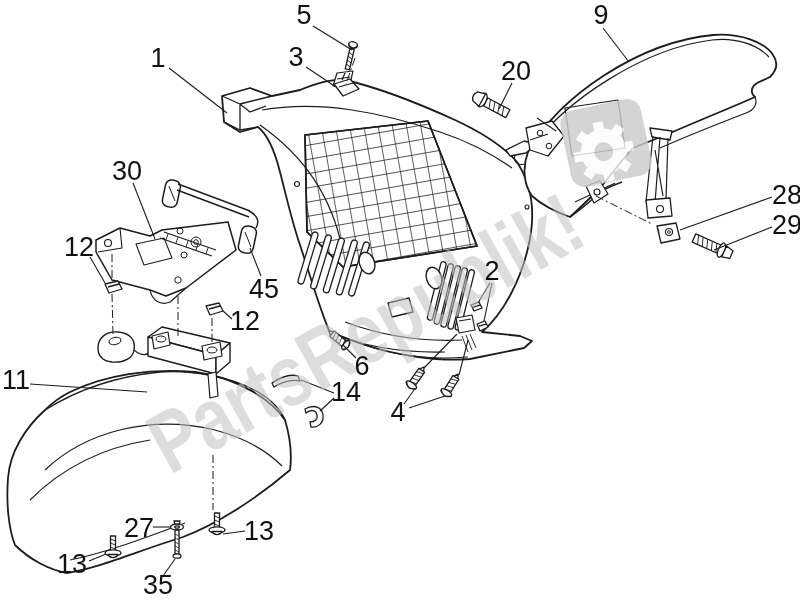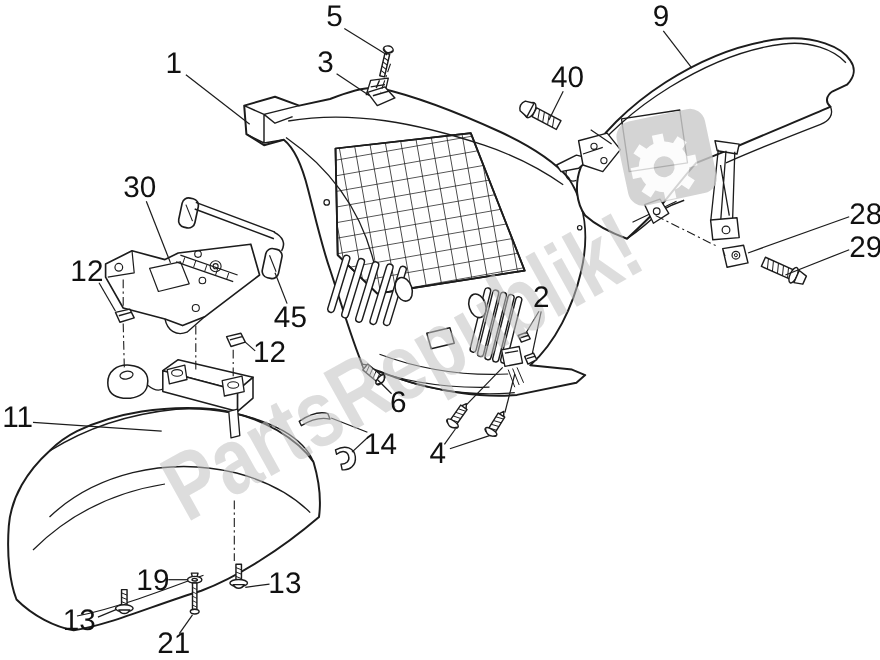"40" span.callout { text: 40 -> 20 }
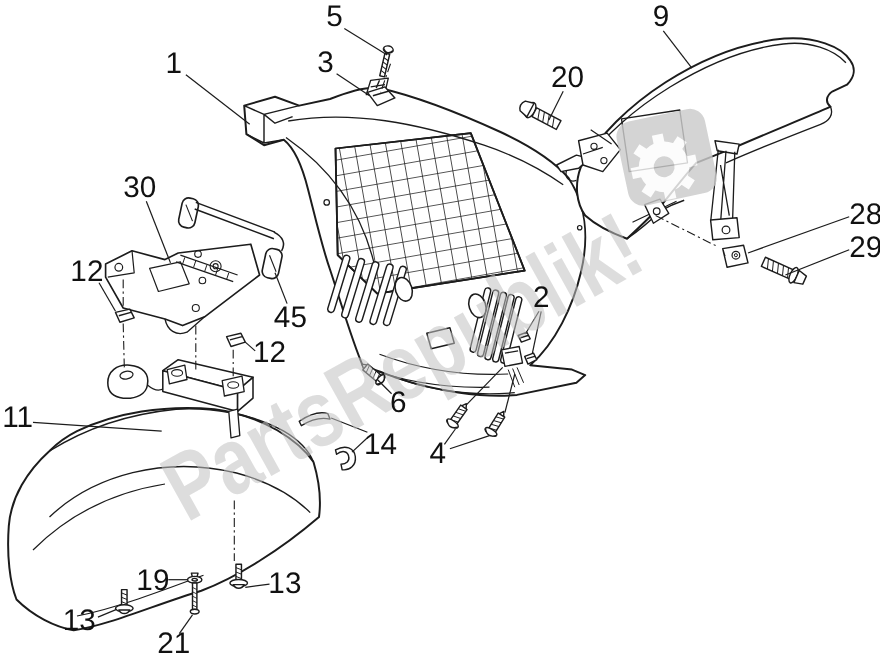"14" span.callout { top: 404px -> 392px }
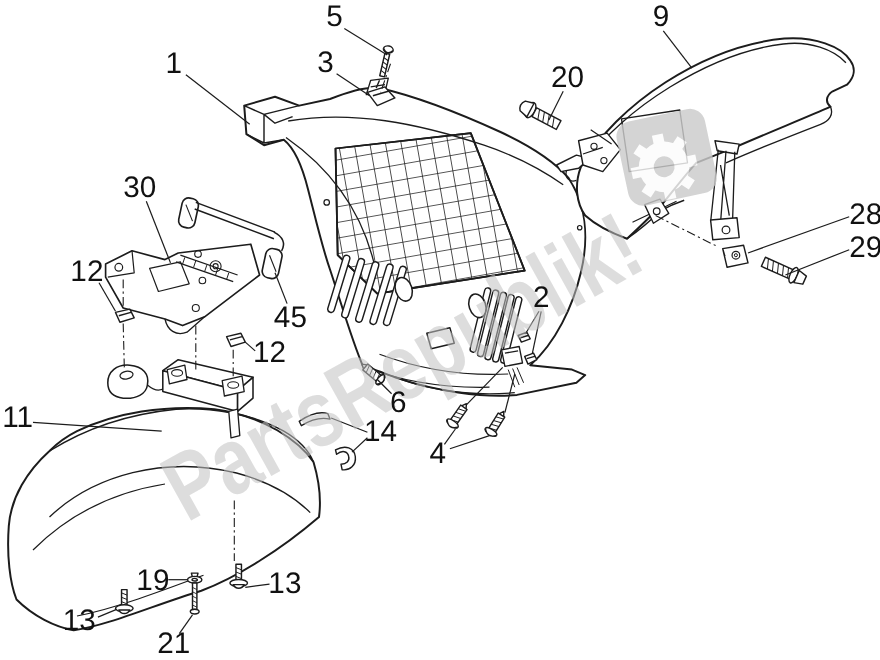"19" span.callout { text: 19 -> 27 }
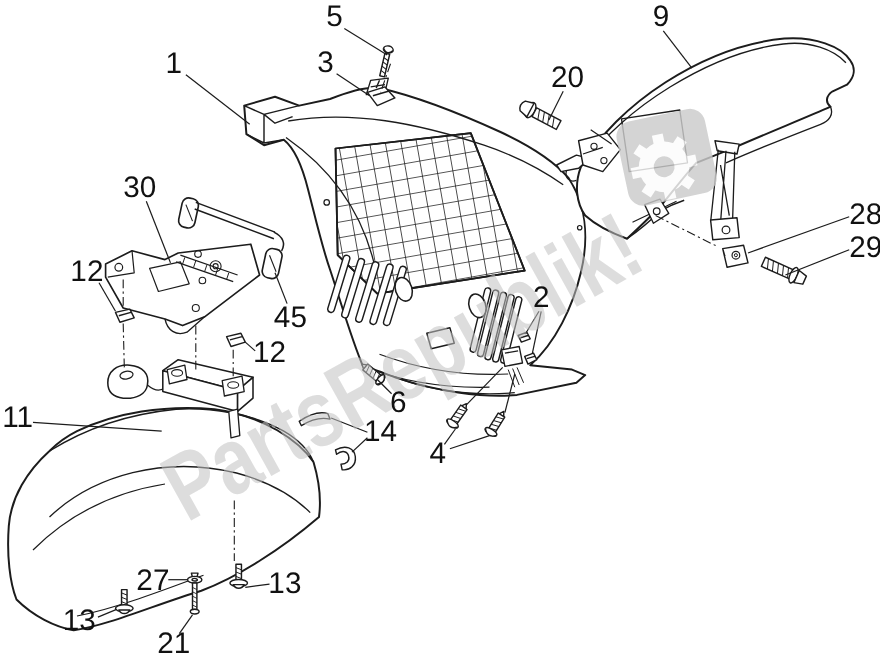"21" span.callout { text: 21 -> 35 }
